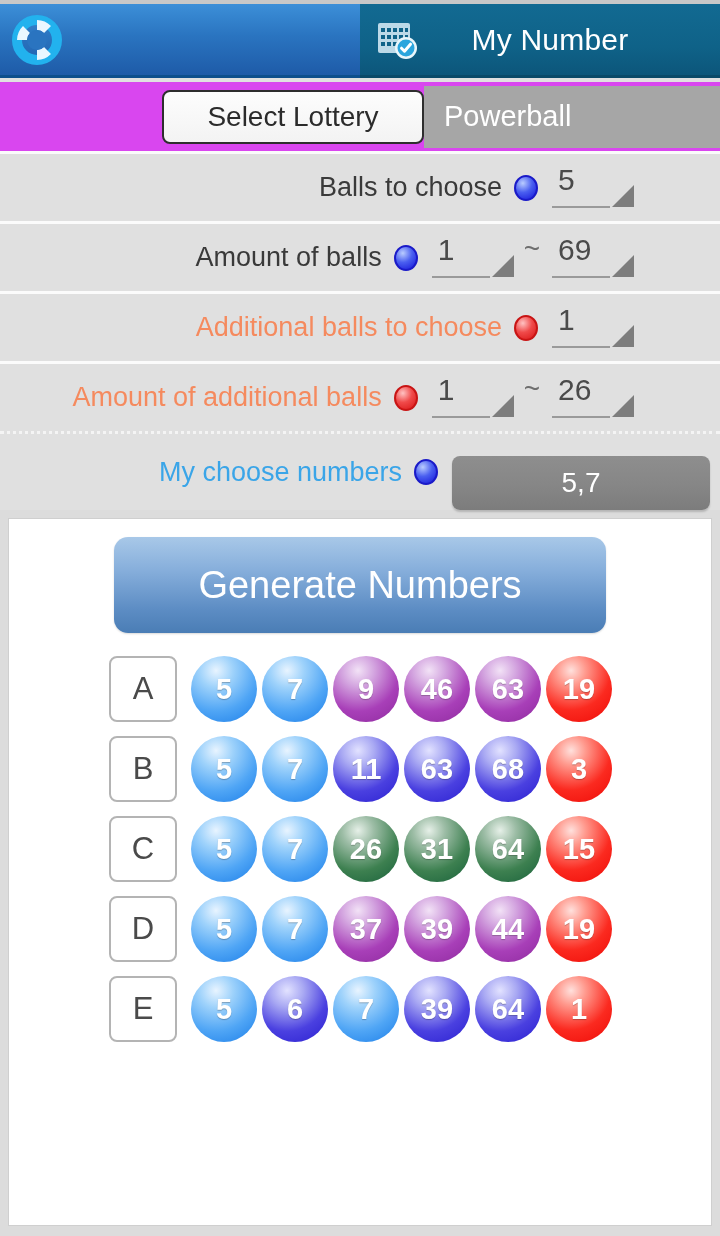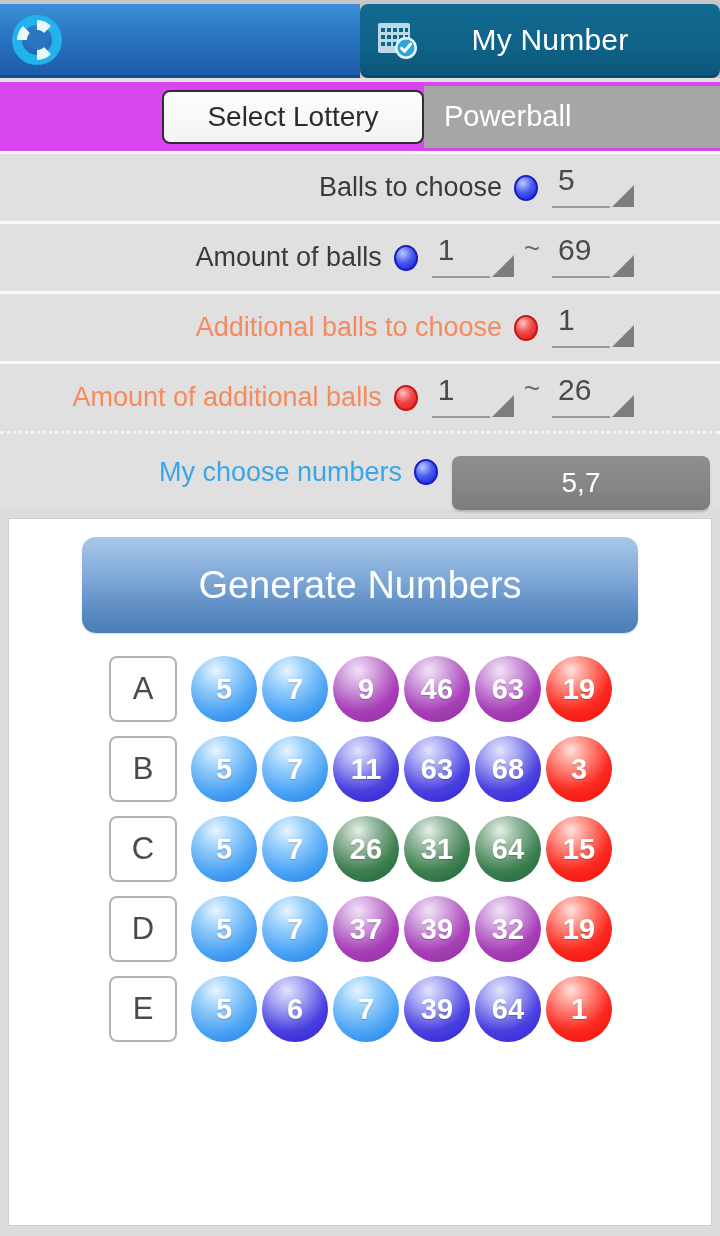"My Number" .tab.inactive { border-radius: 8px -> none }
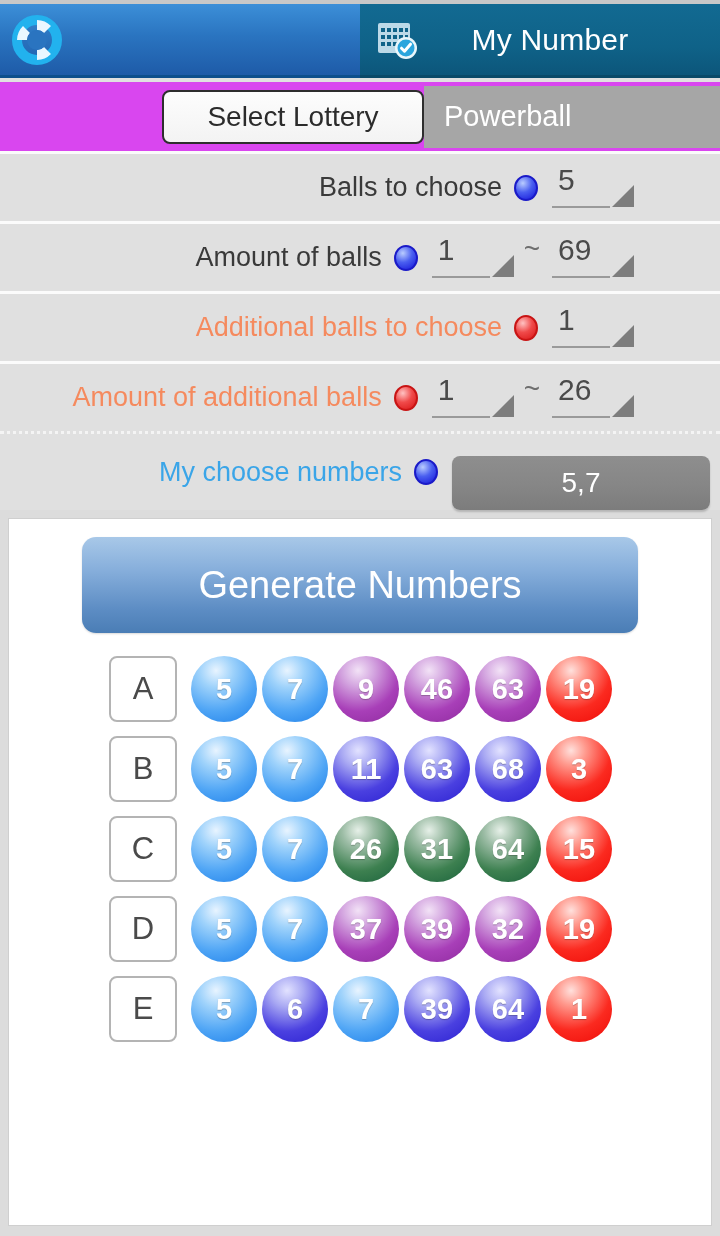"Generate Numbers" .gen-btn { width: 556px -> 492px }
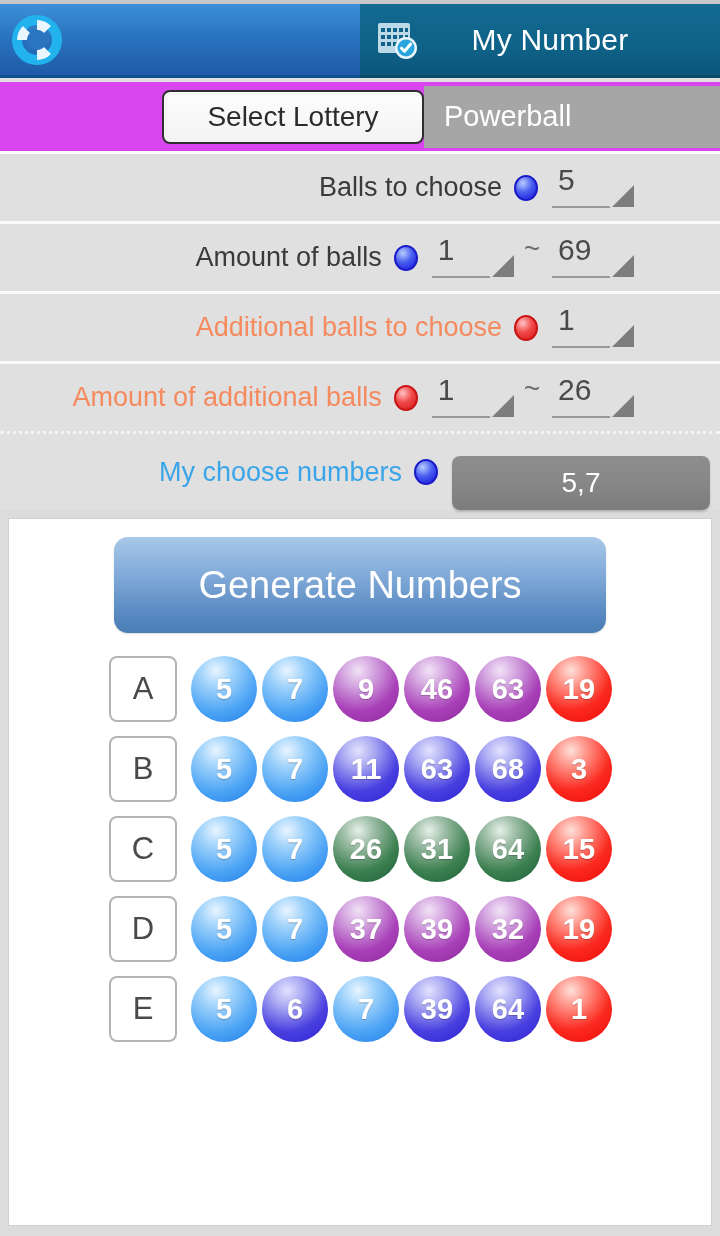"32" span.ball { text: 32 -> 44 }
